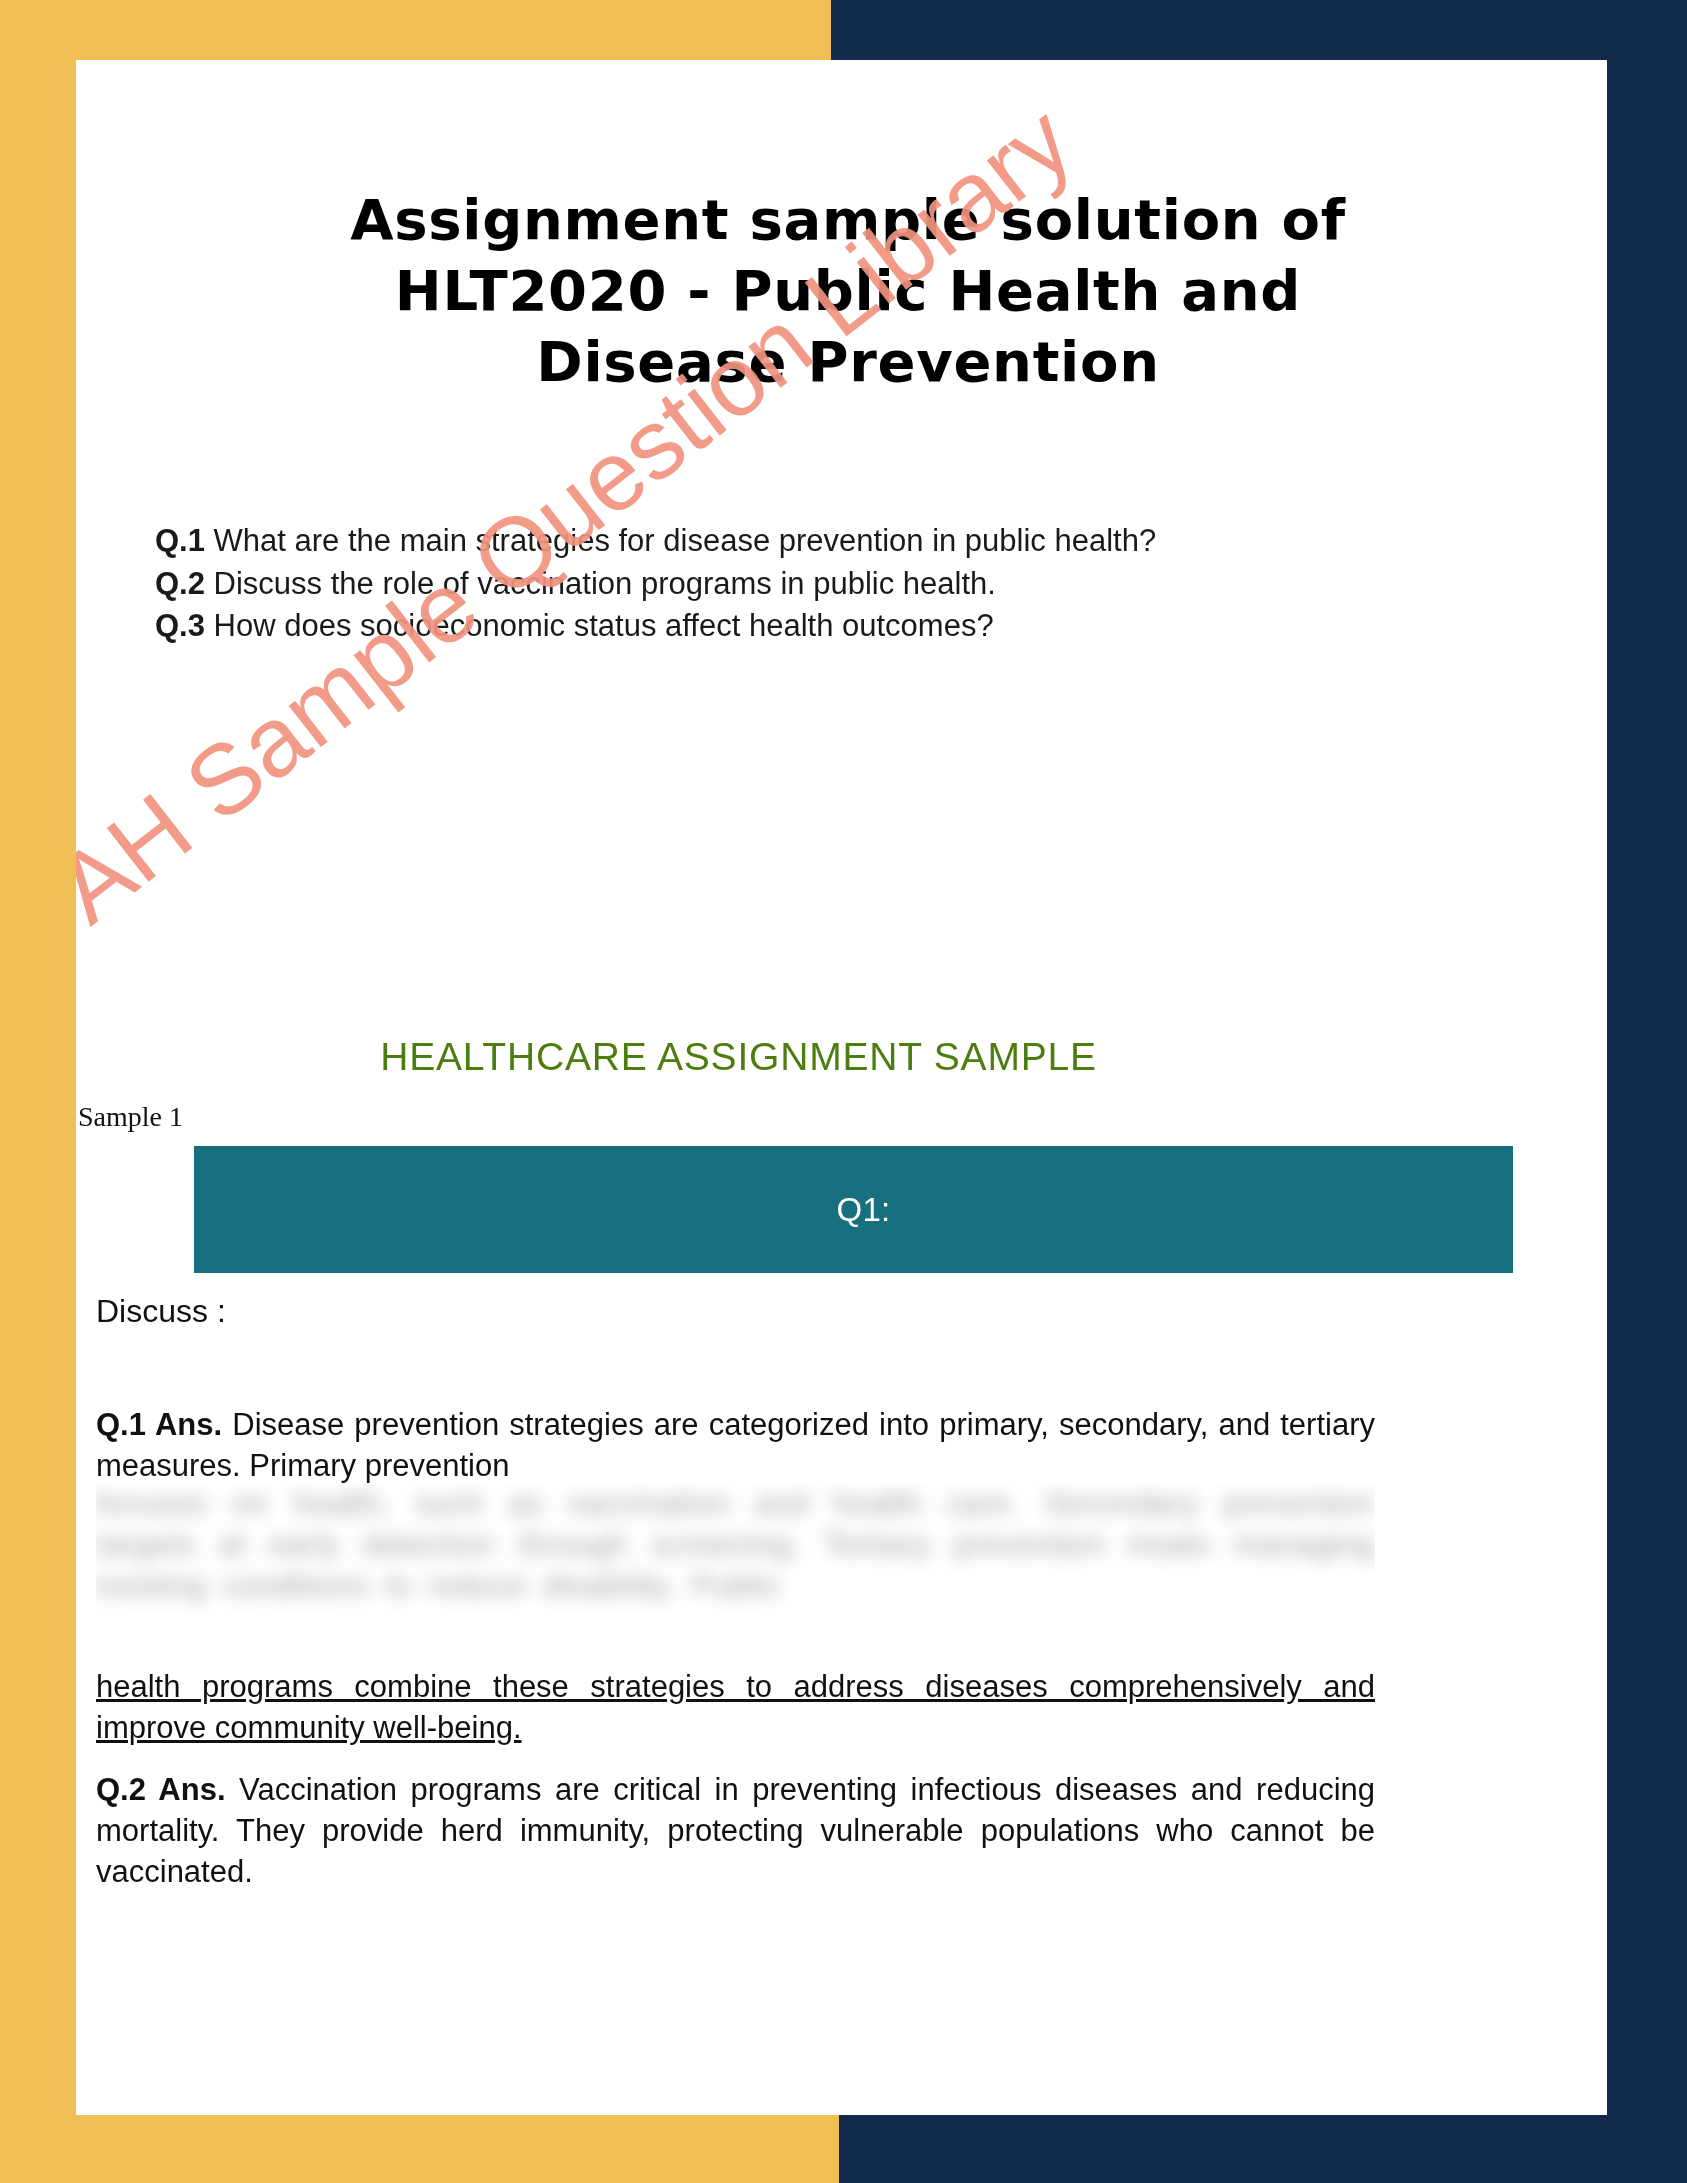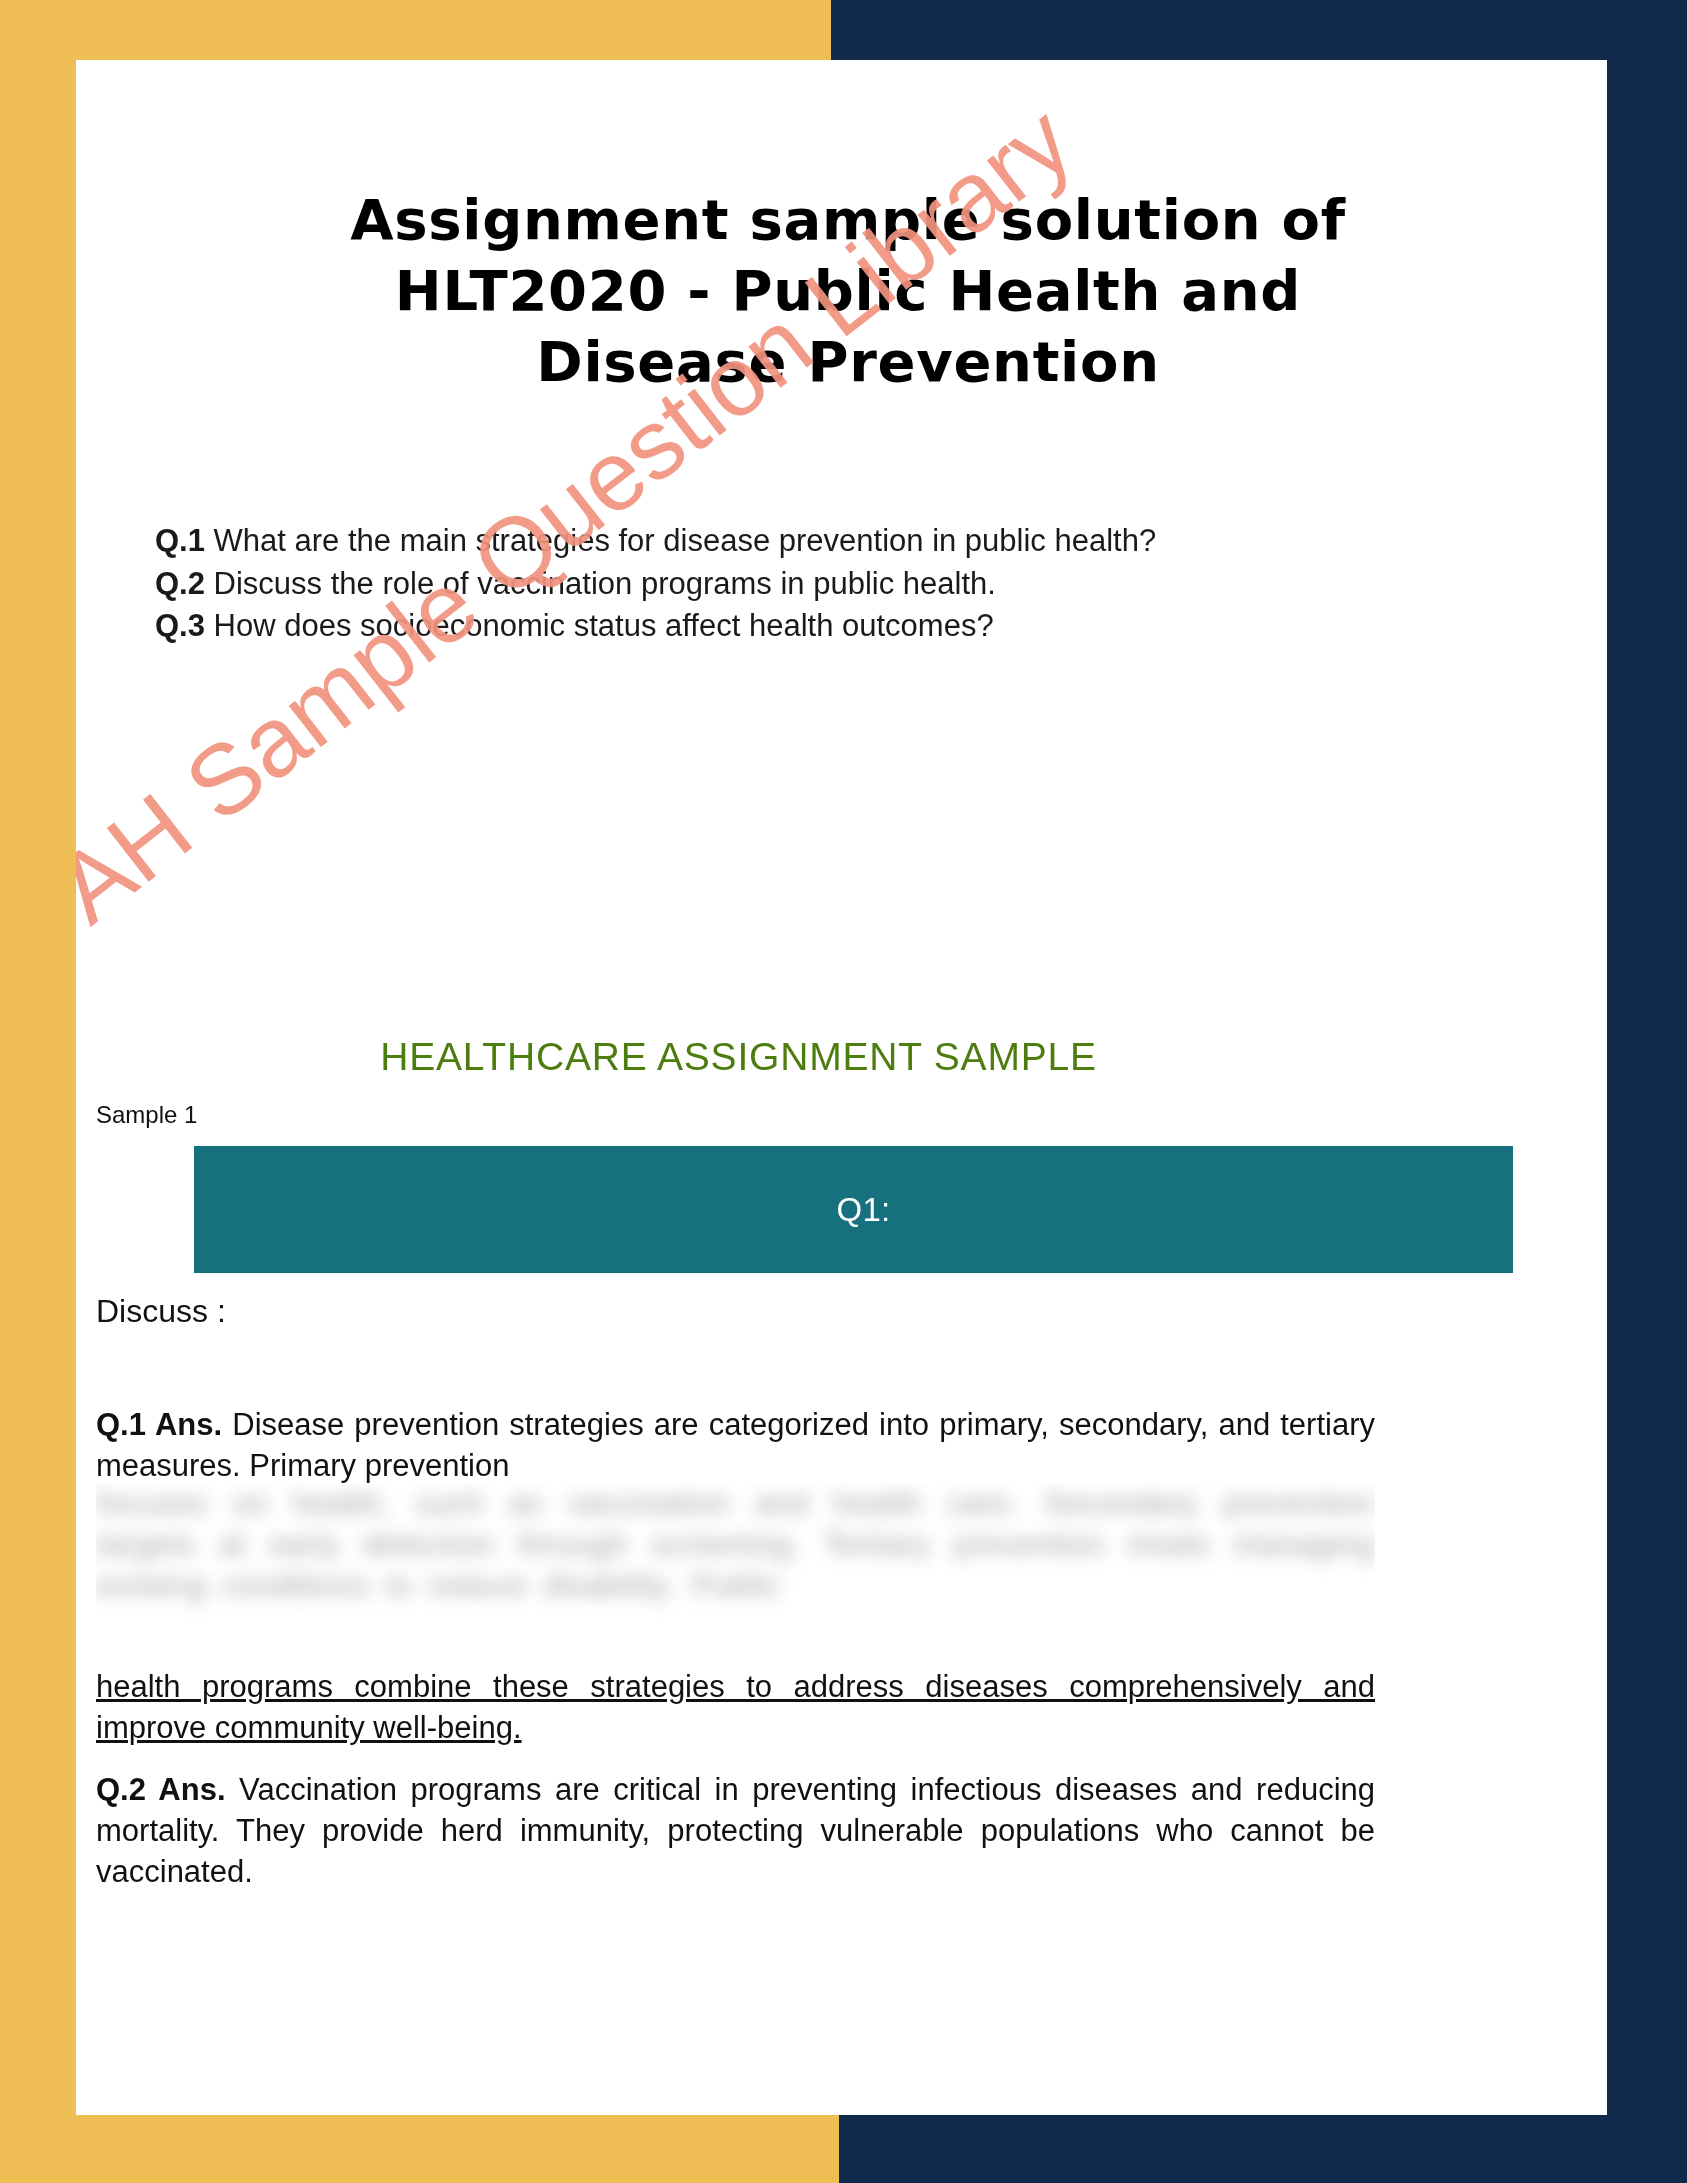"Sample 1" #sample-label { font-family: none -> Liberation Serif, serif; font-size: 24px -> 28px; left: 20px -> 2px }
